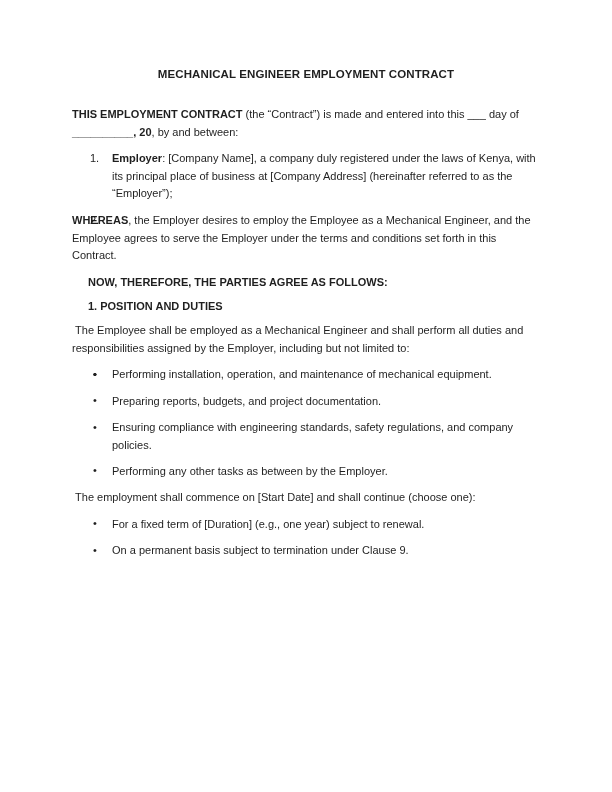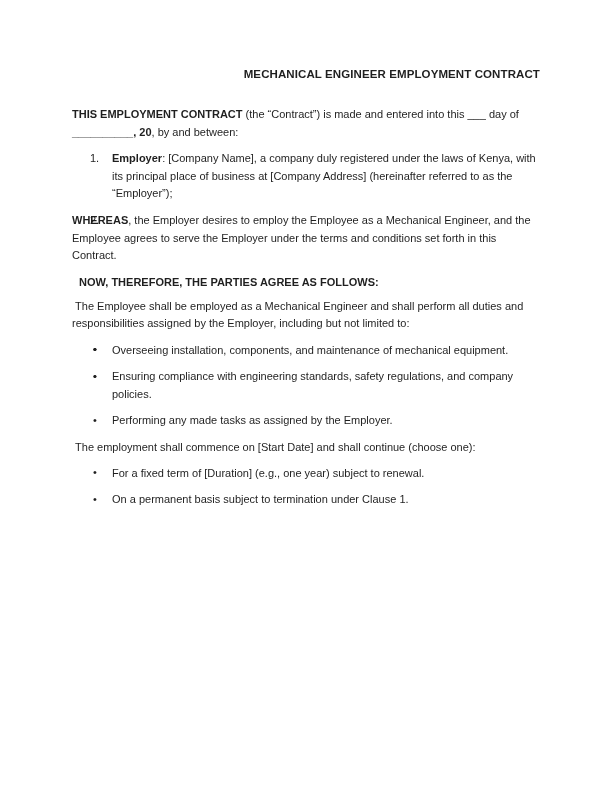"MECHANICAL ENGINEER EMPLOYMENT CONTRACT" .doc-title { text-align: right -> center }
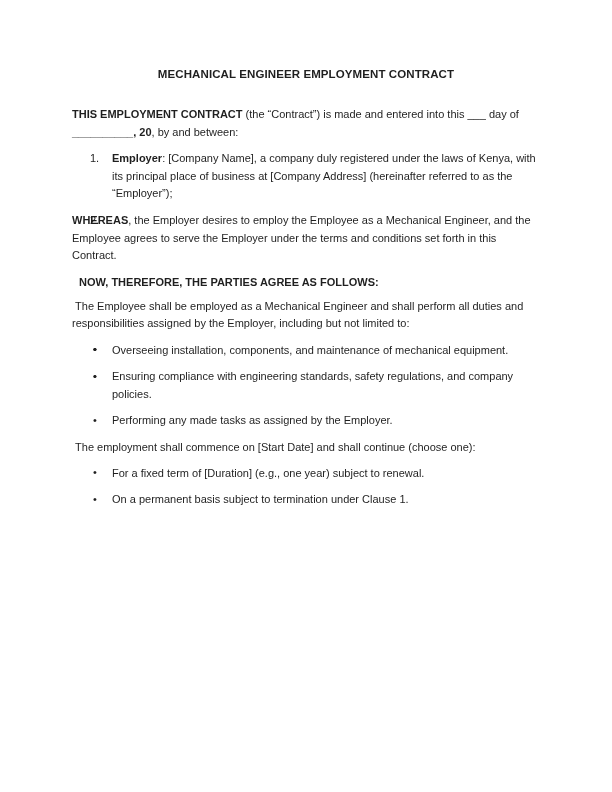"NOW, THEREFORE, THE PARTIES AGREE" .heading { margin: 0 0 7px 7px -> 0 0 7px 16px }
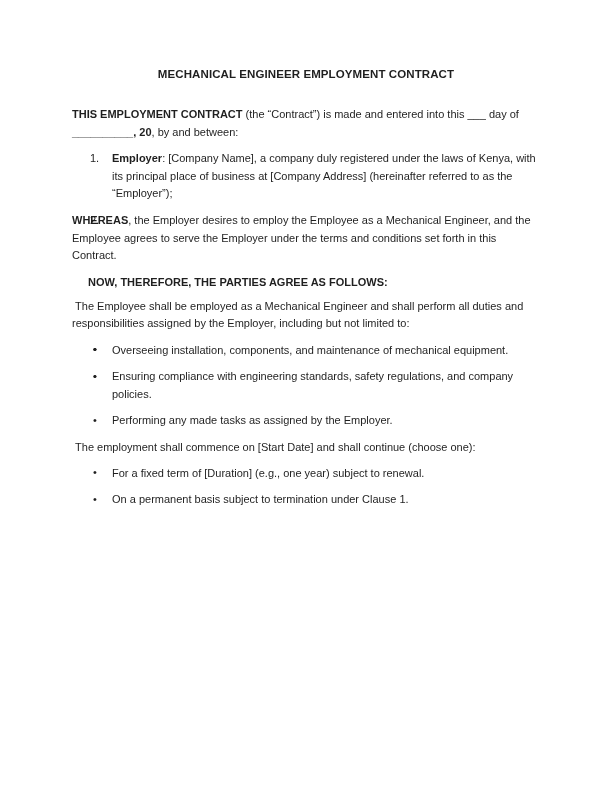"1. POSITION AND DUTIES" p.para { html: none -> <p>1. POSITION AND DUTIES</p> }
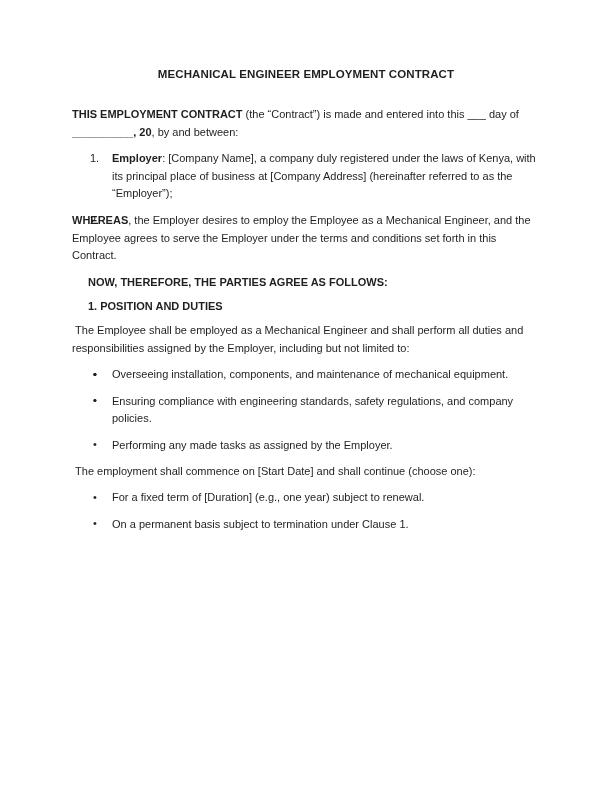"Overseeing installation, components, and" span { text: Overseeing installation, components -> Performing installation, operation }
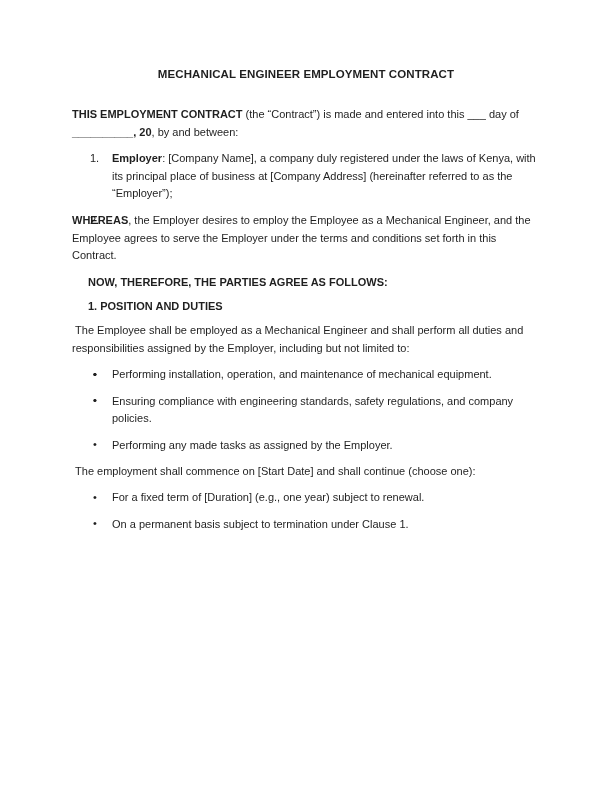"Preparing reports, budgets, and project" span { html: none -> <span>Preparing reports, budgets, and project documentation.</span> }
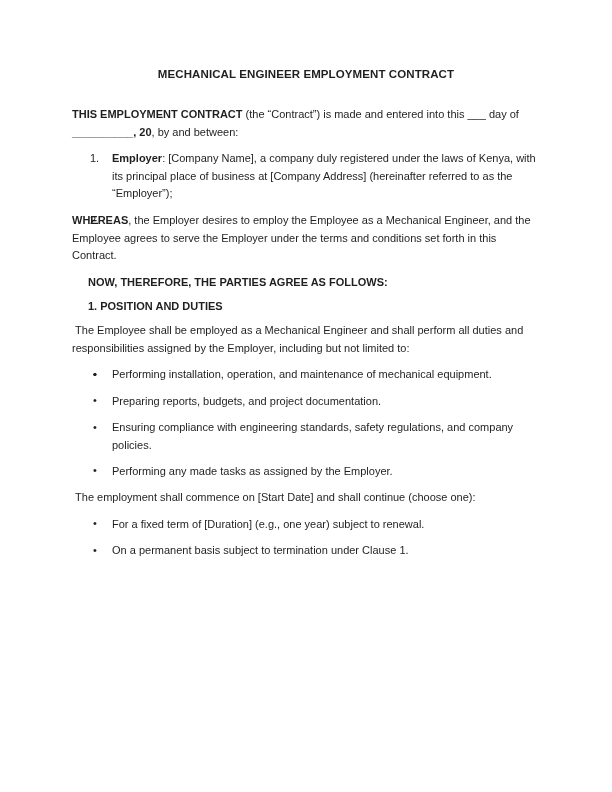"Performing any made tasks as" span { text: made tasks as assigned -> other tasks as between }
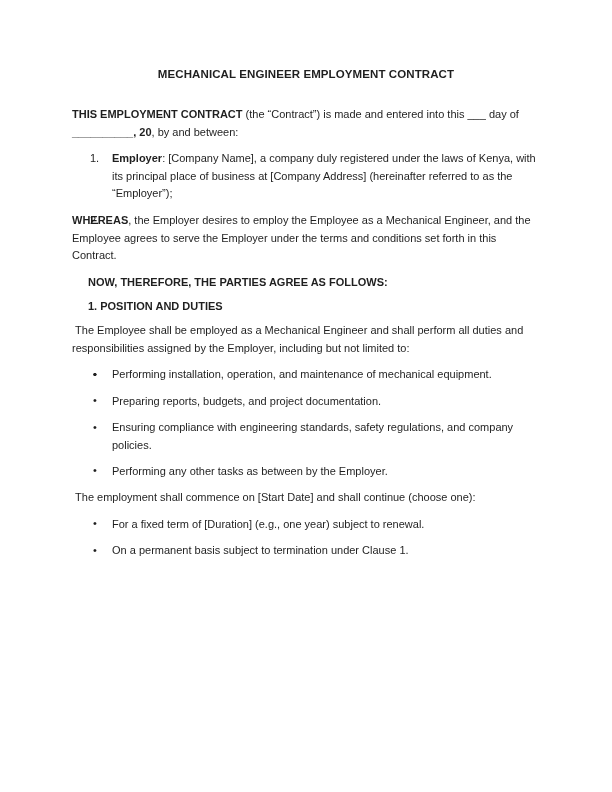"On a permanent basis subject" span { text: 1 -> 9 }
